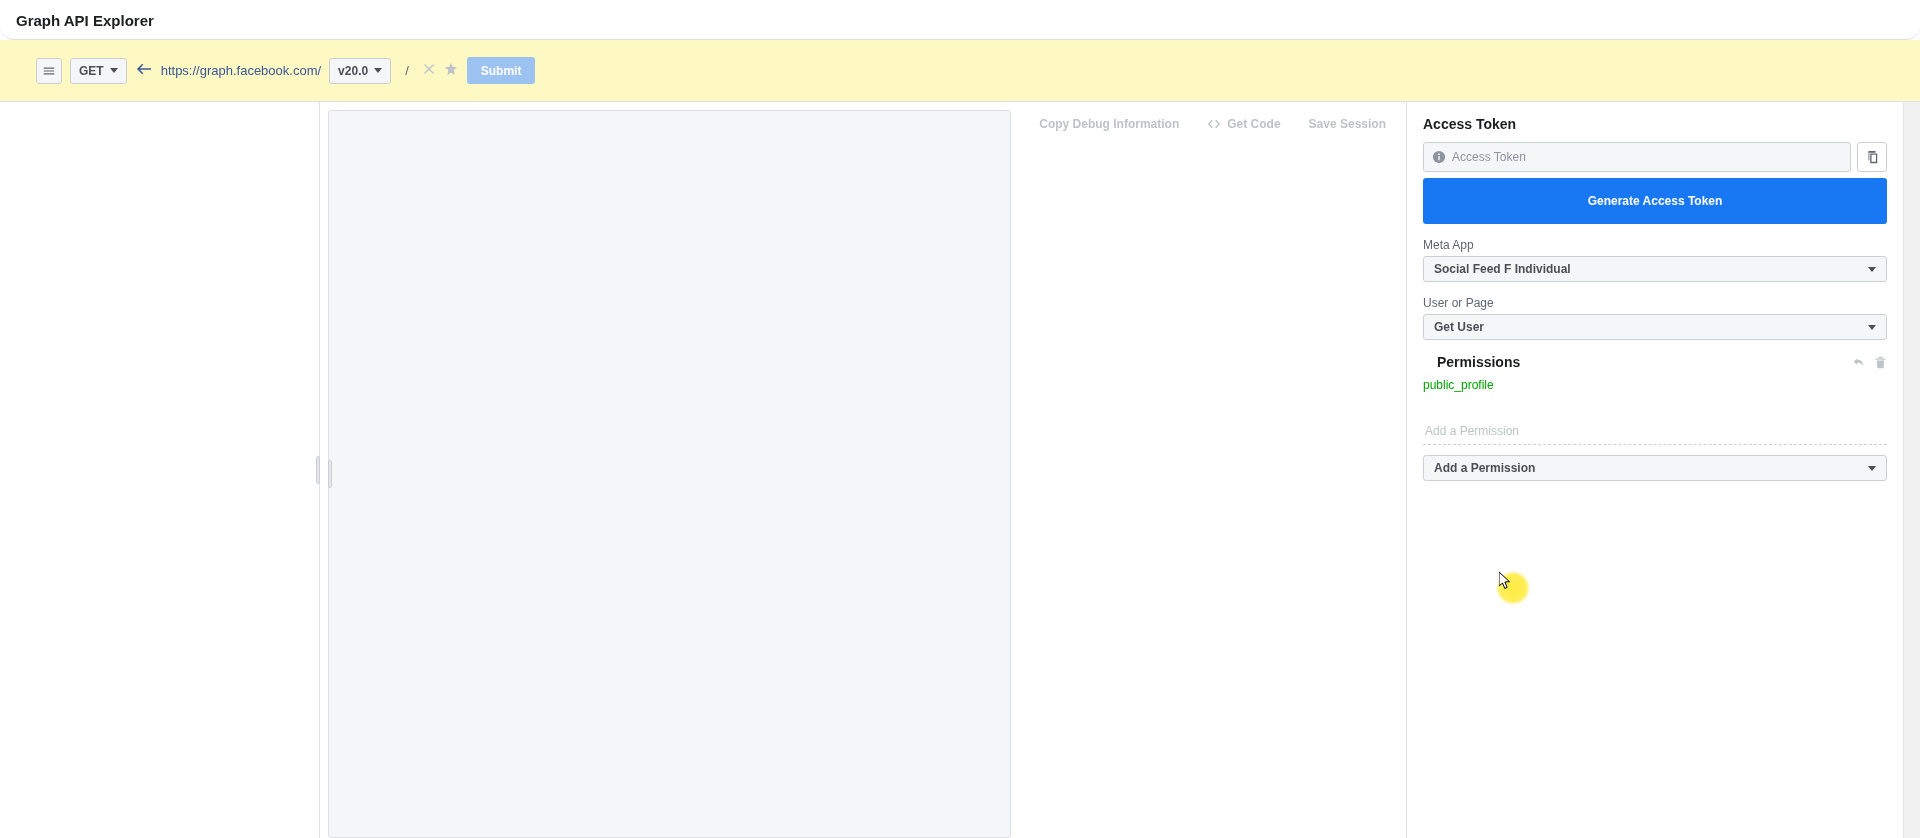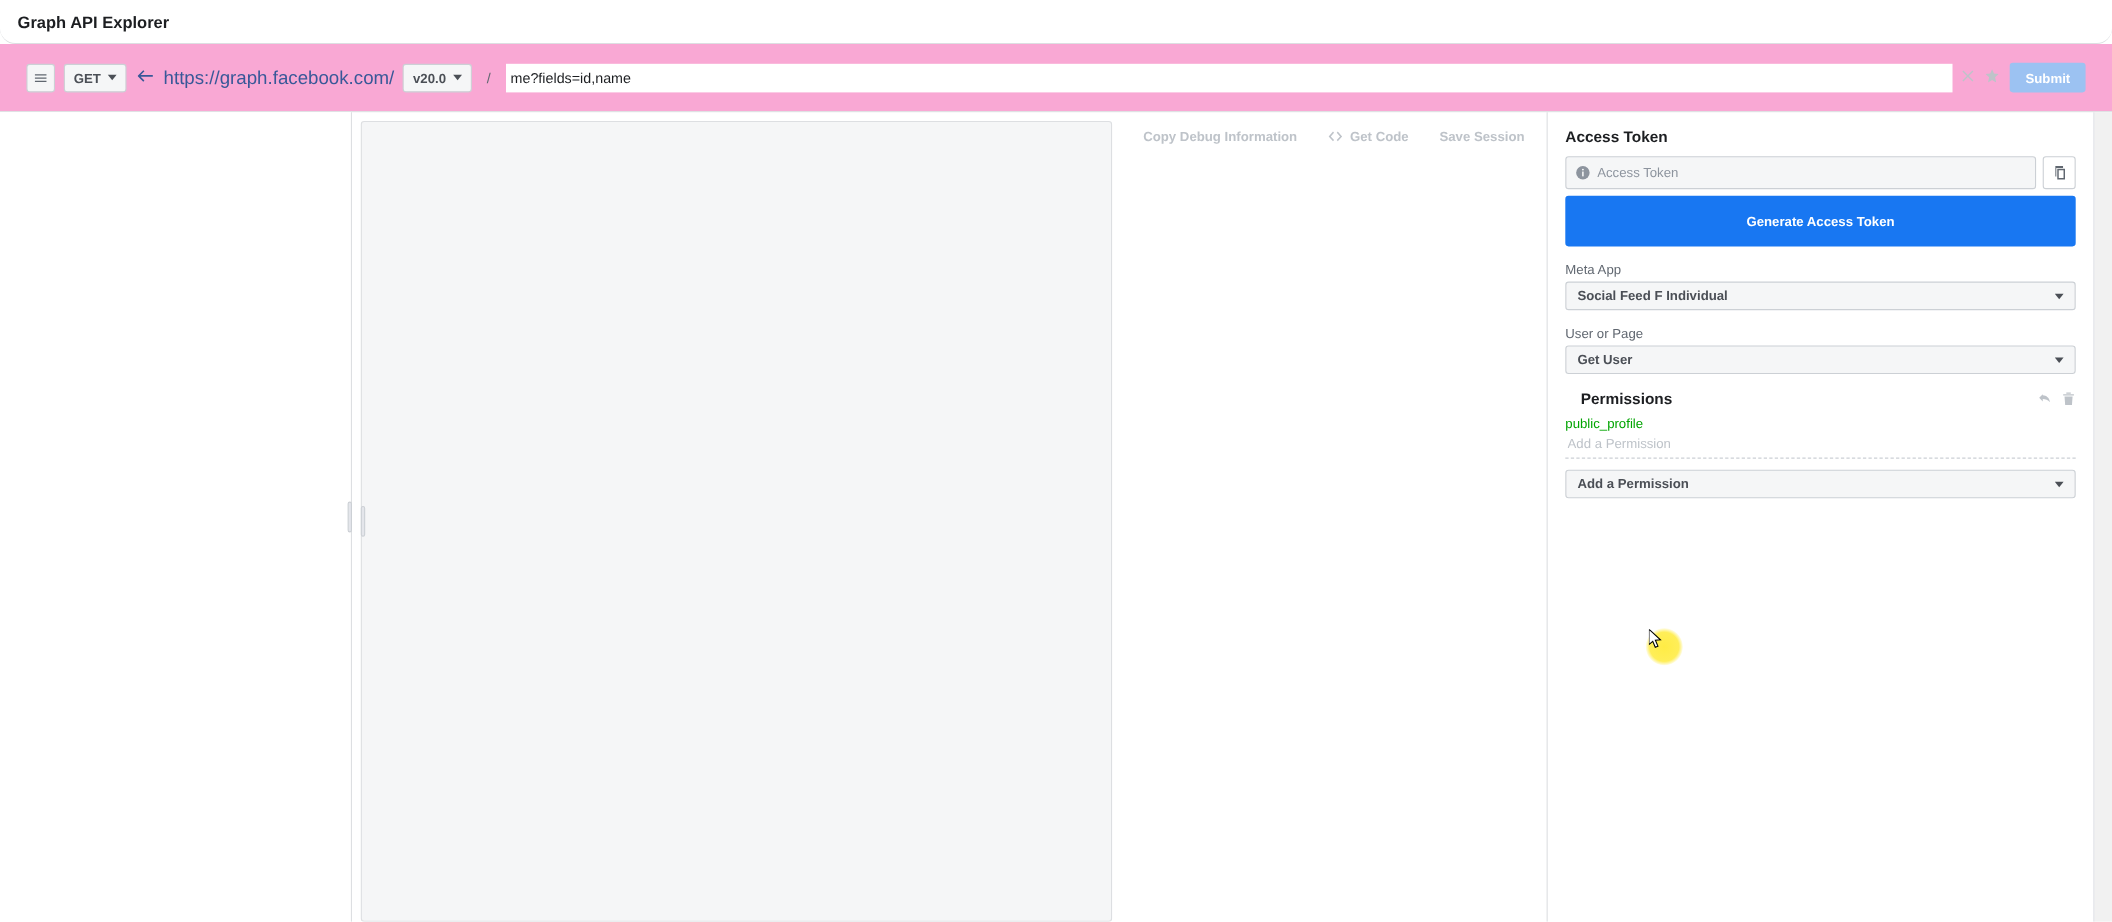"GET" .request-bar-wrap { background: #f9a8d4 -> #fef9c3; padding: 17px 24px -> 17px 36px }
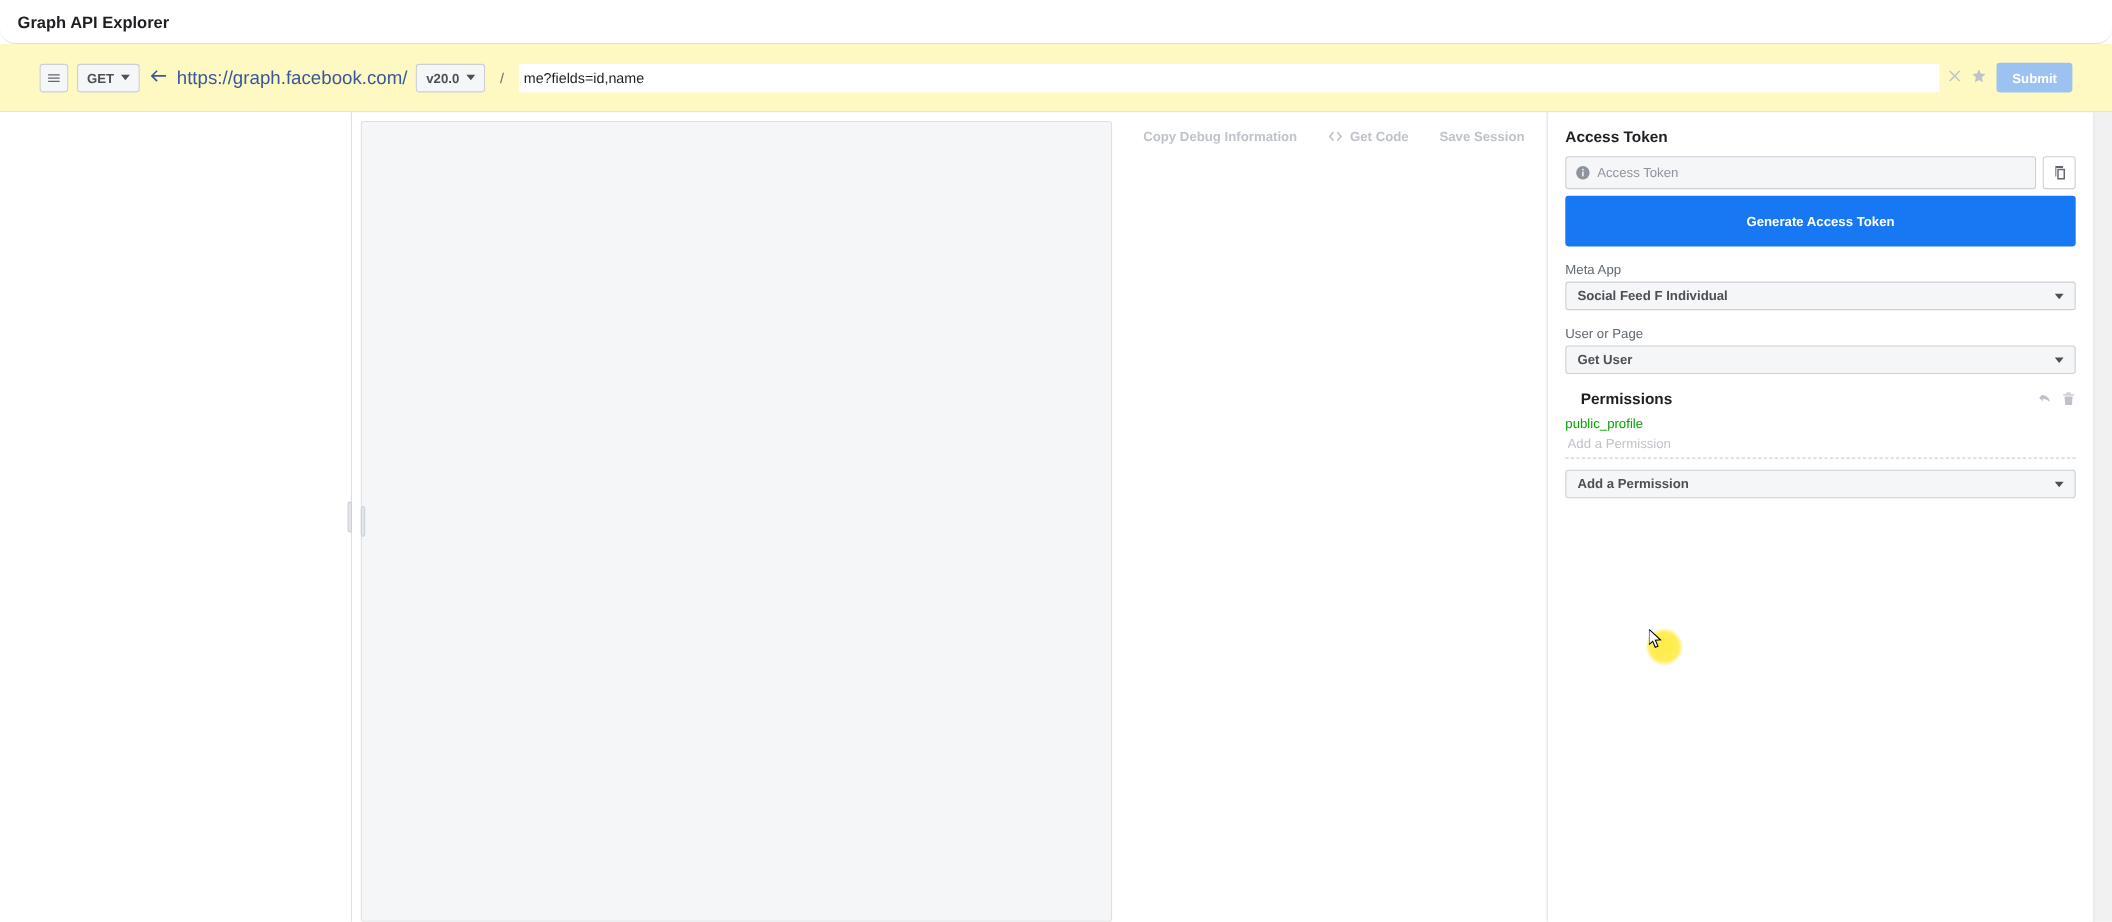"https://graph.facebook.com/" .base-url { font-size: 17px -> 13px }
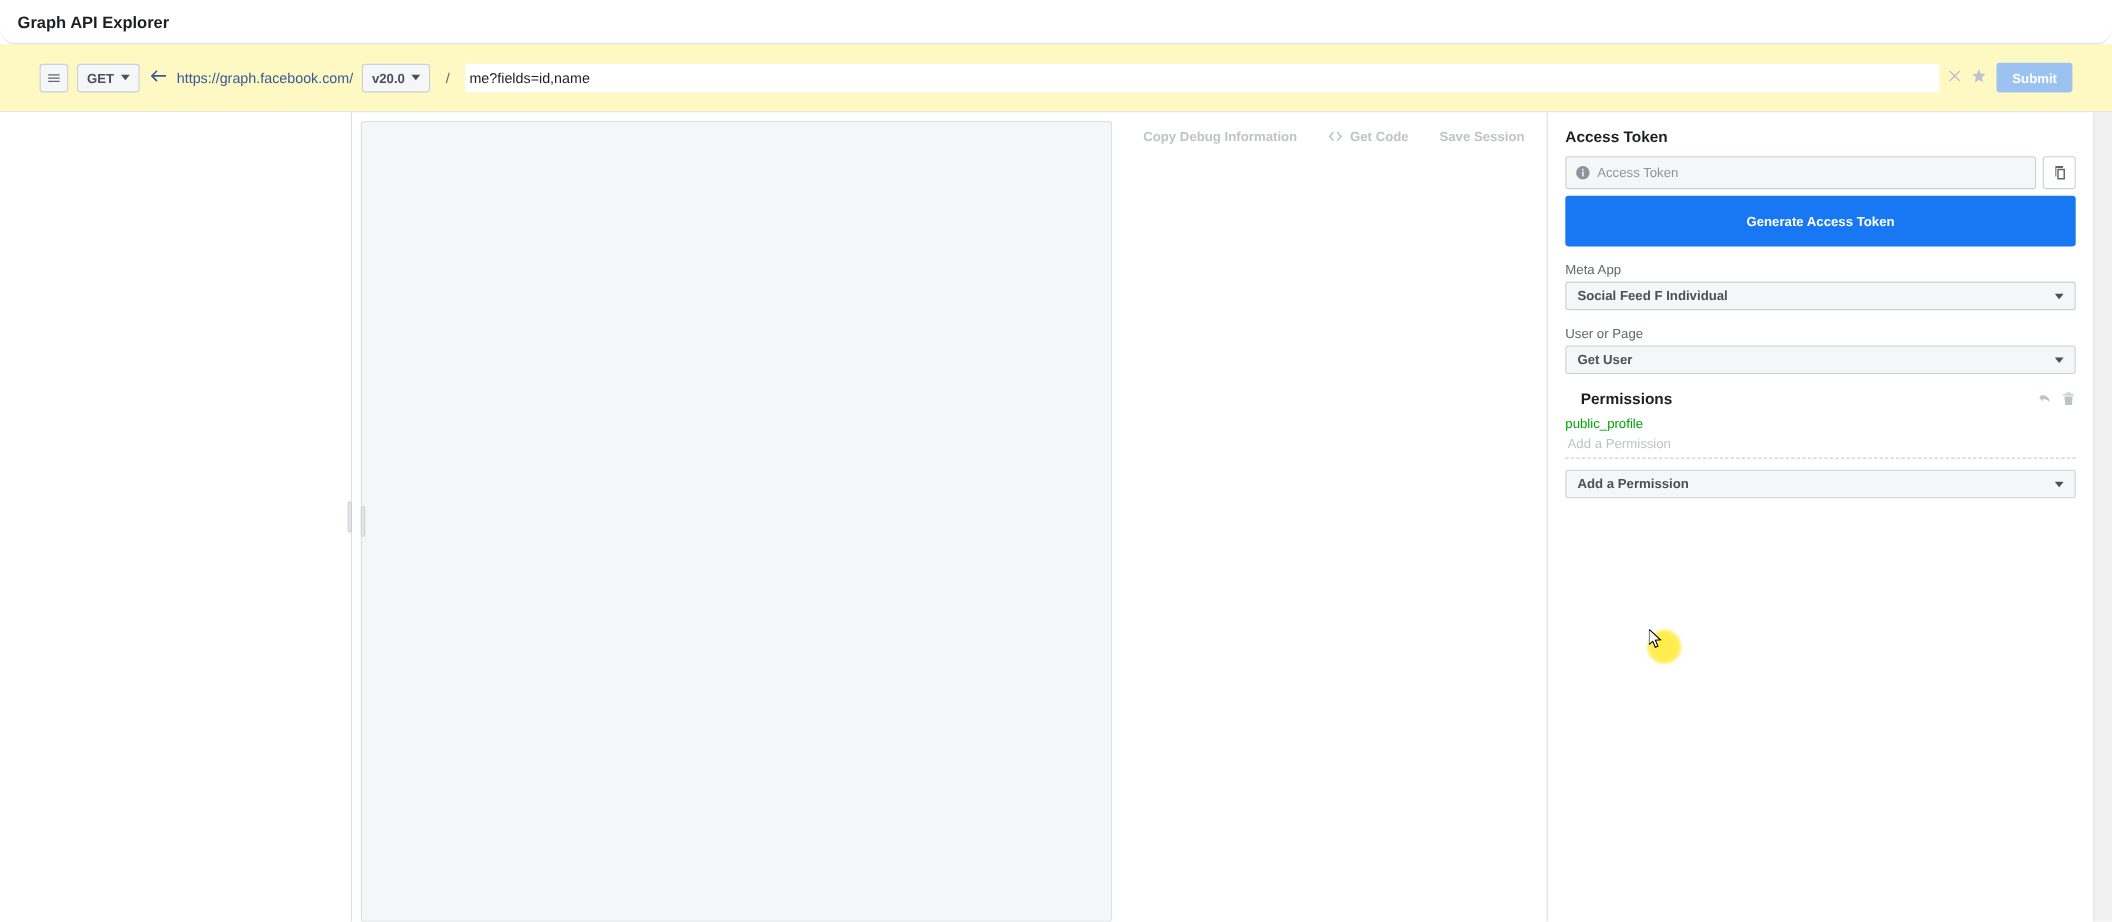"me?fields=id,name" input.path-input { html: <input> -> none }
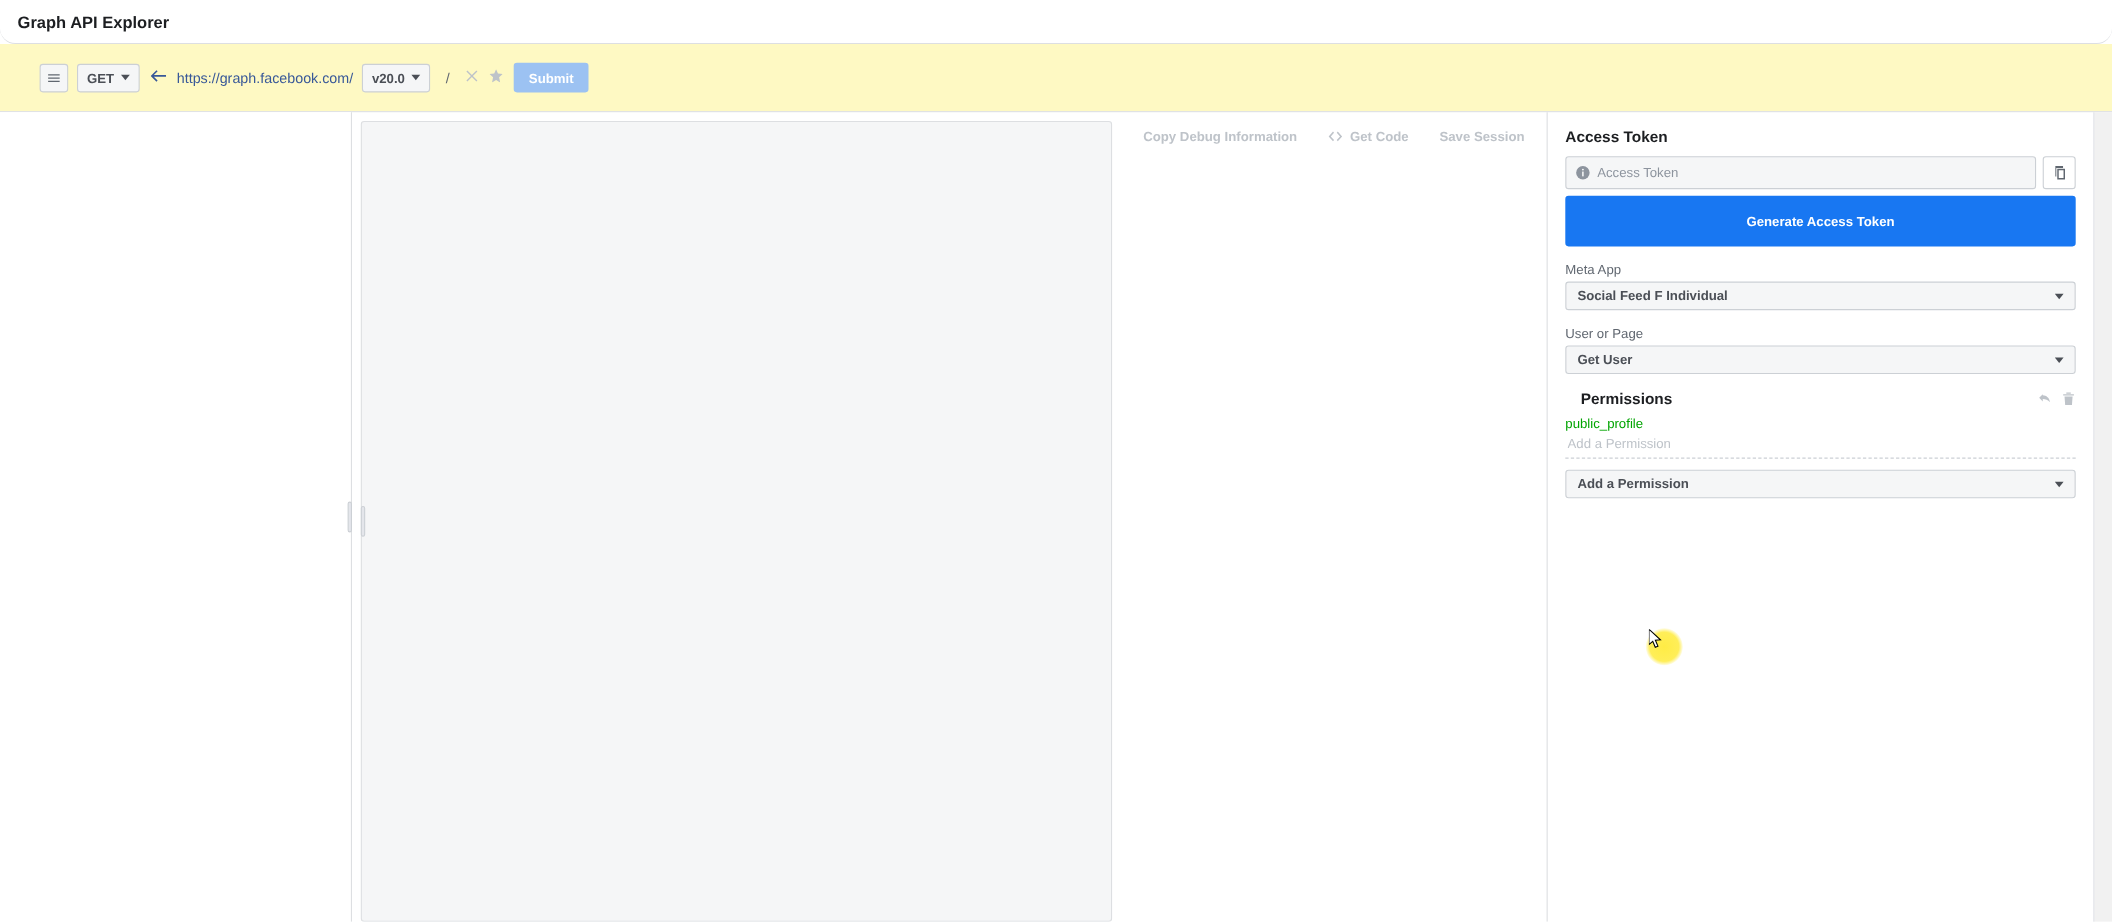"public_profile" .perm-chip { margin-bottom: 0 -> 28px }
